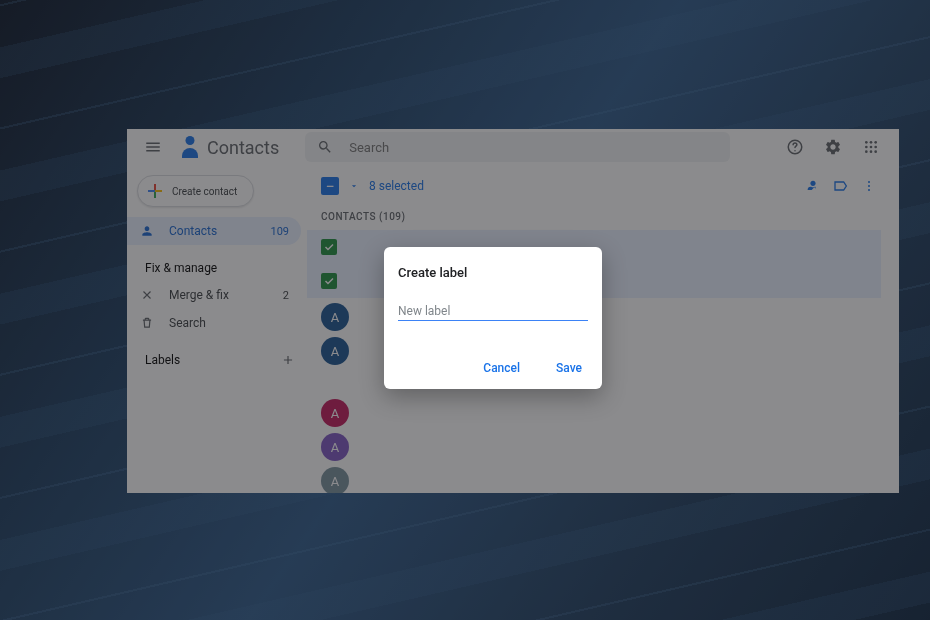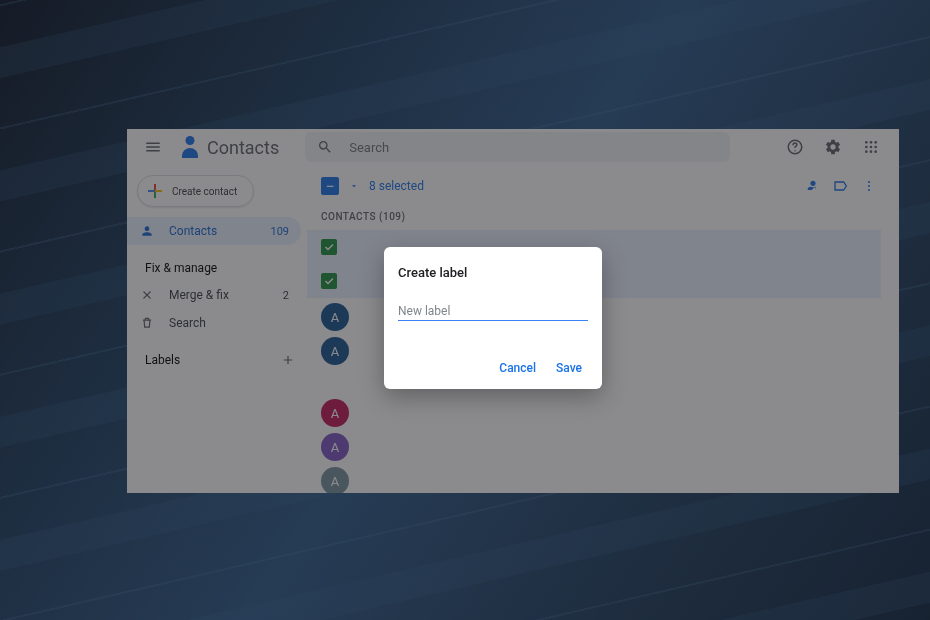"Cancel" .dialog-actions { gap: 8px -> 24px }
